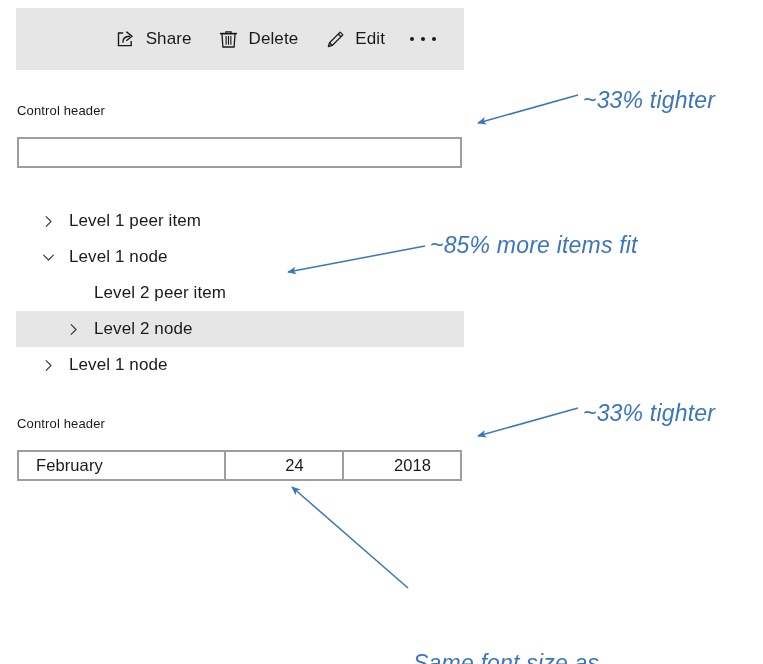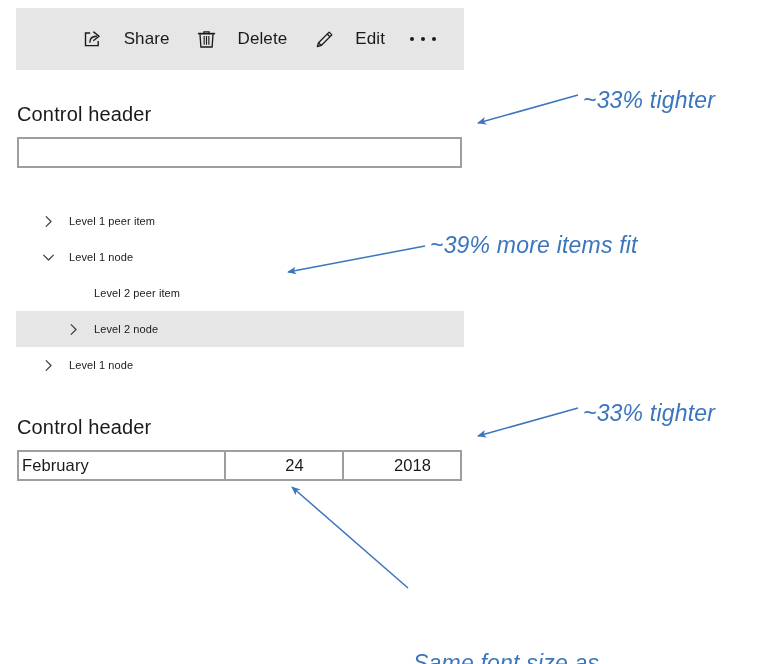"Share" .cmd-item { gap: 20px -> 9px }
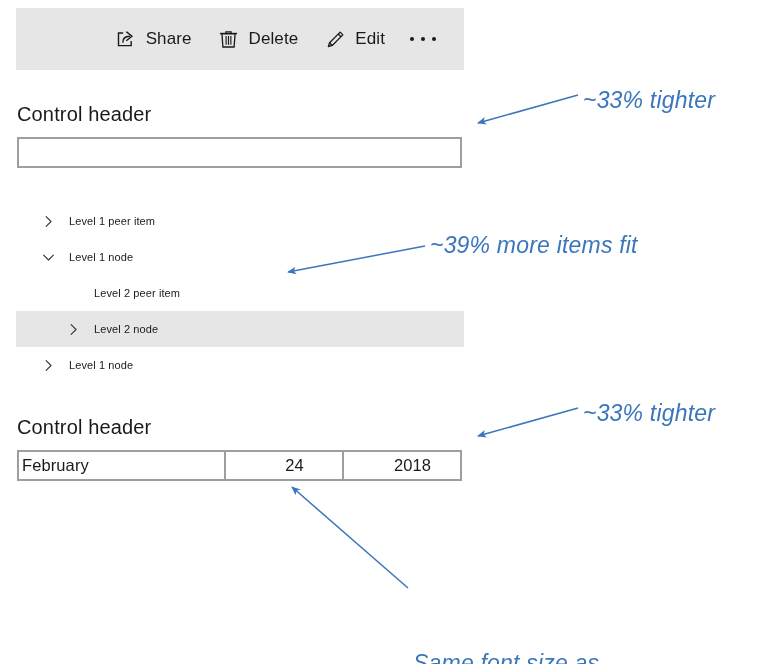"Control header" .control-header { font-size: 20px -> 13px }
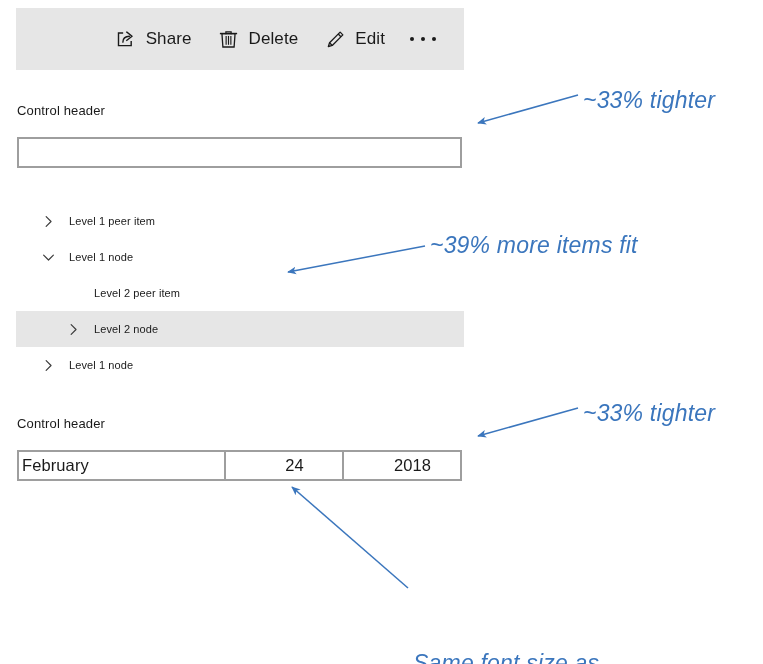"Level 1 peer item" .tree-text { font-size: 11px -> 17px }
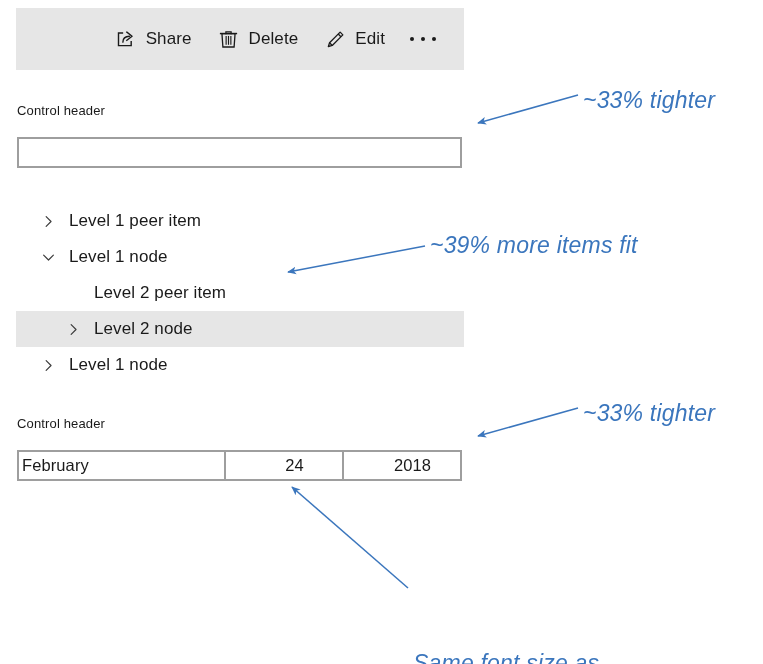"~39% more items fit" div.annotation { text: 39% -> 85% }
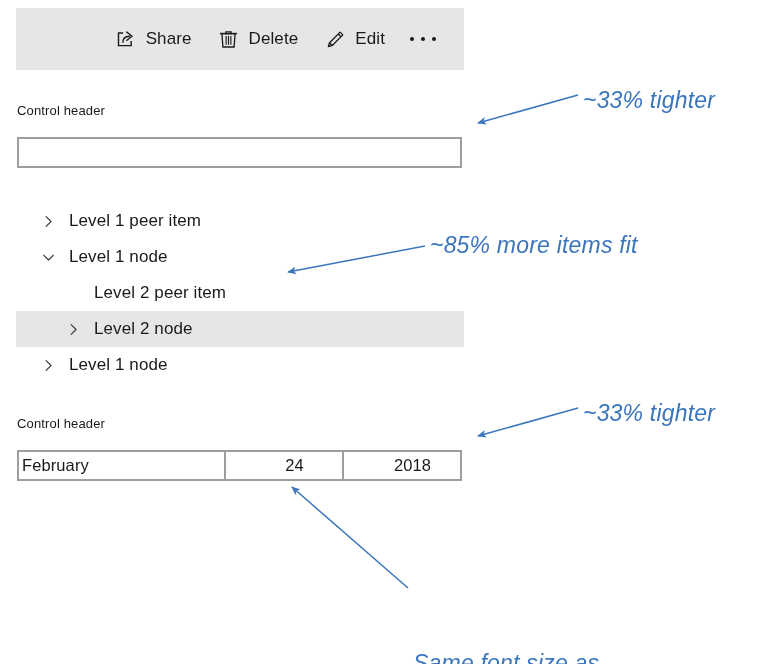"February" .date-cell.month { padding-left: 3px -> 17px }
